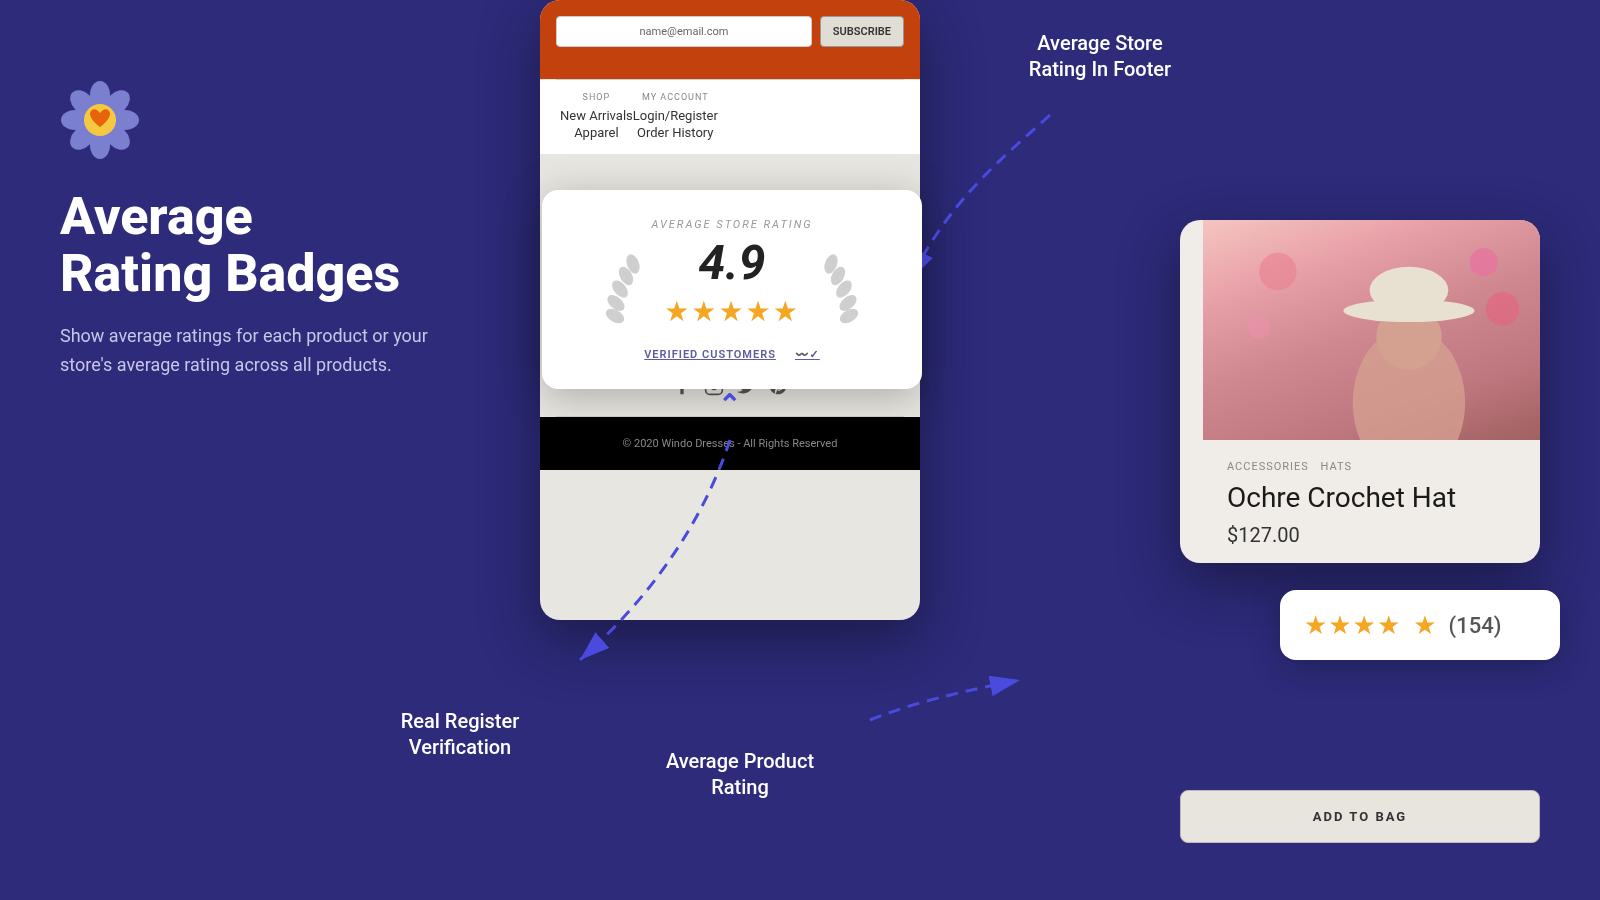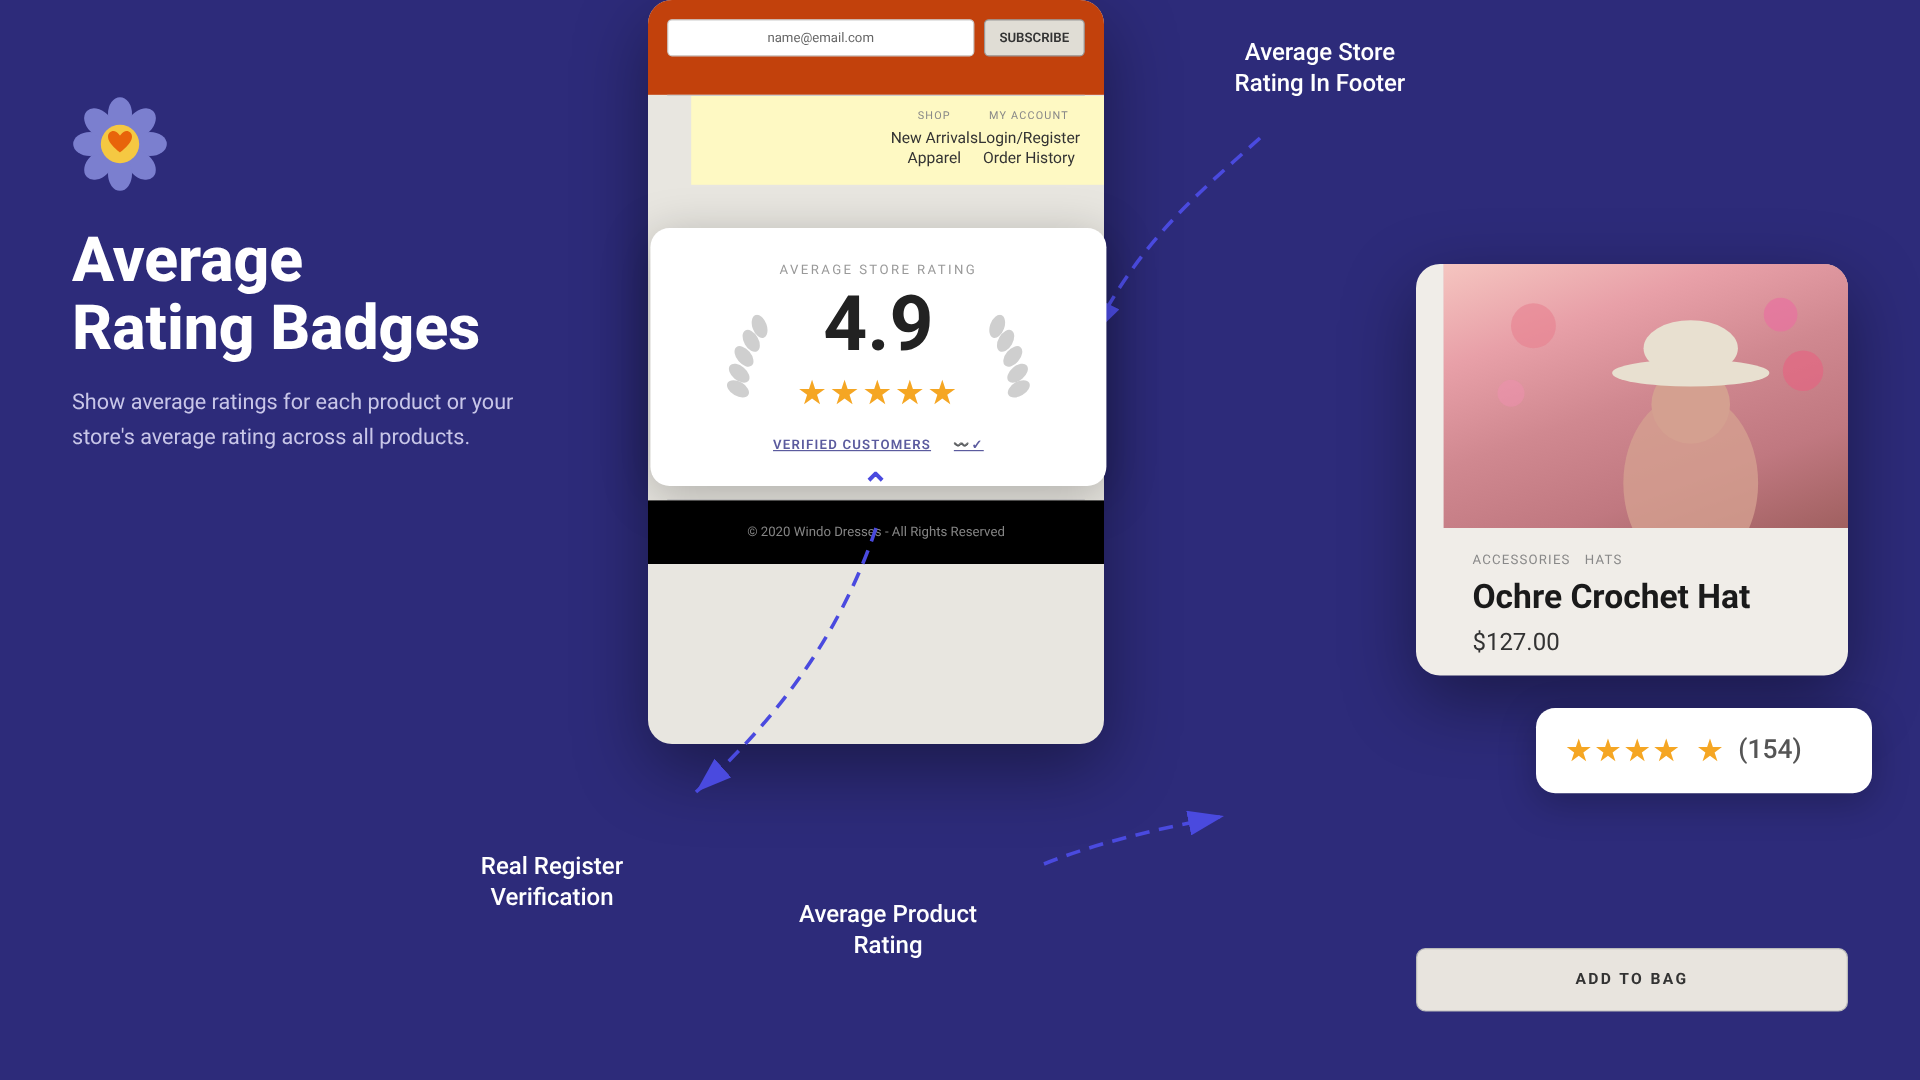"SHOP" .phone-nav { background: #fef9c3 -> #ffffff; justify-content: flex-end -> flex-start; margin-left: 36px -> none }
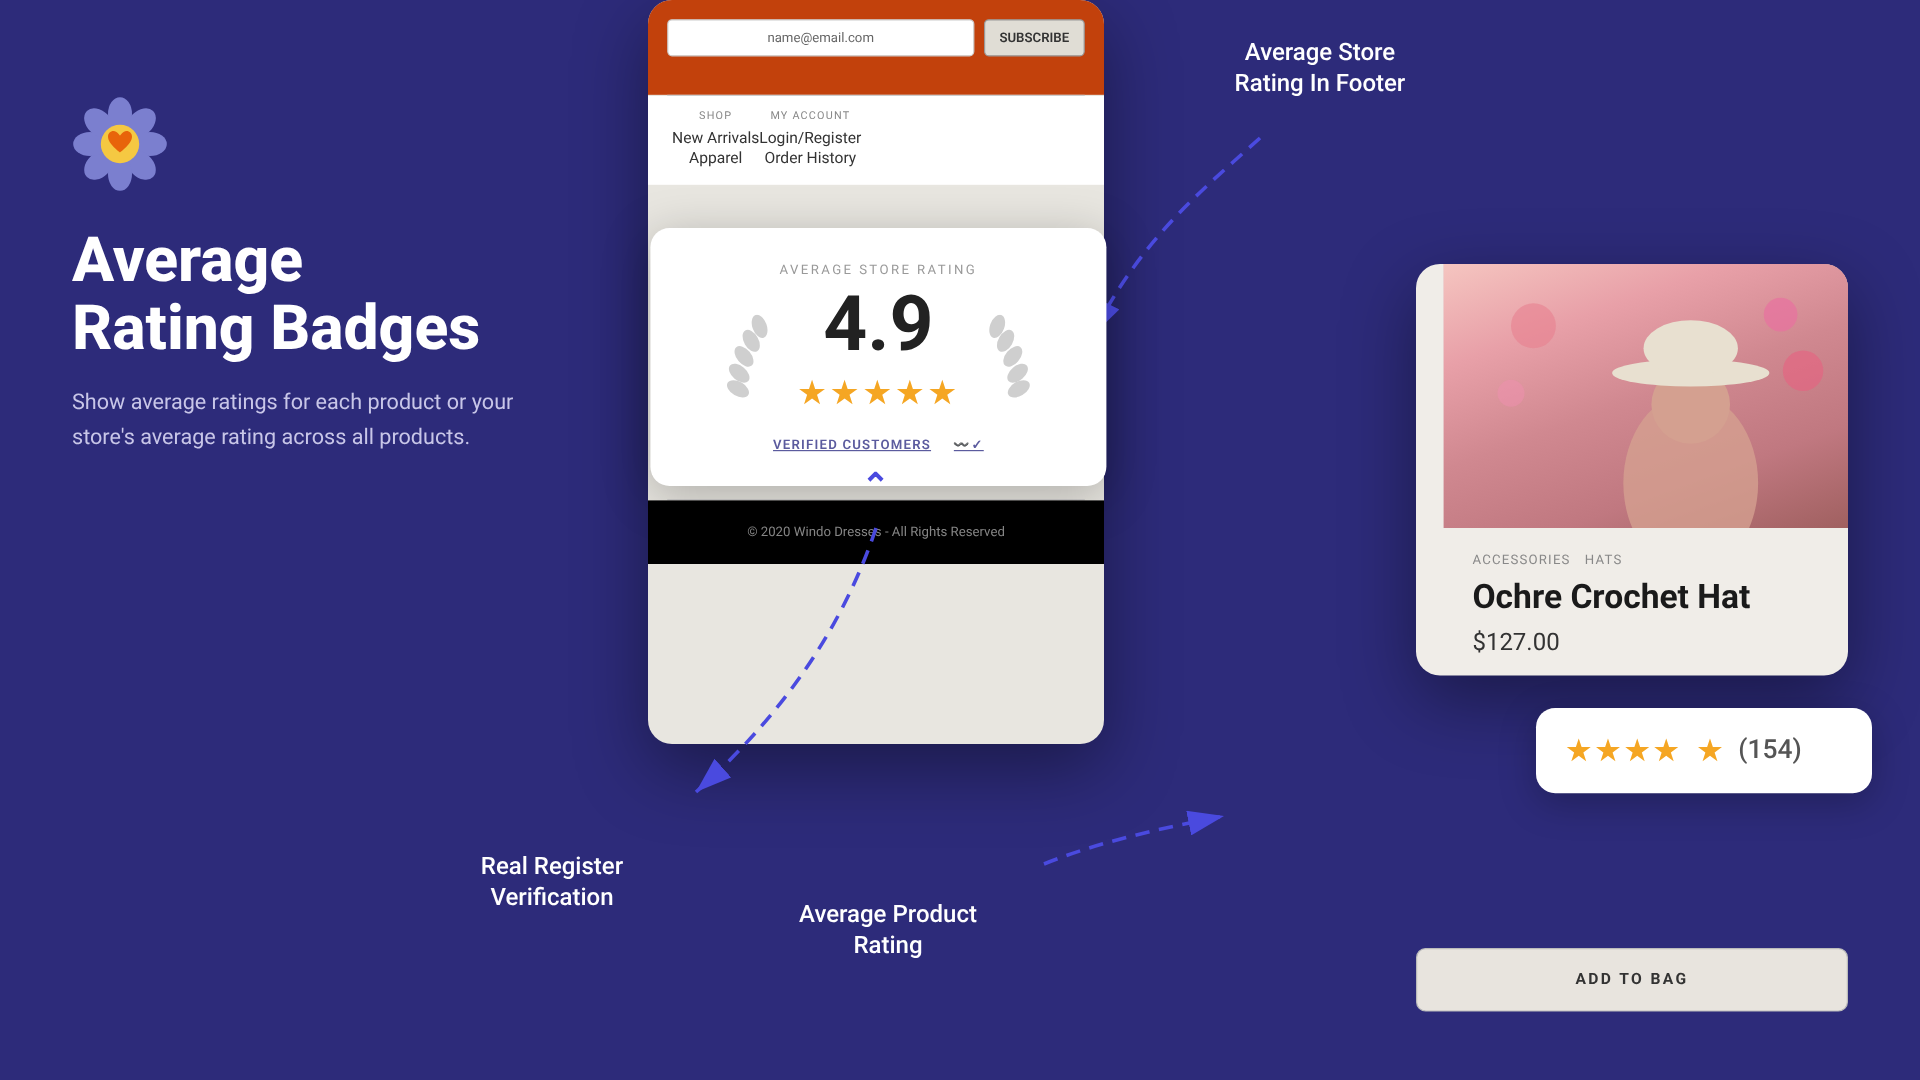"AVERAGE STORE RATING" .badge-title { font-style: none -> italic }
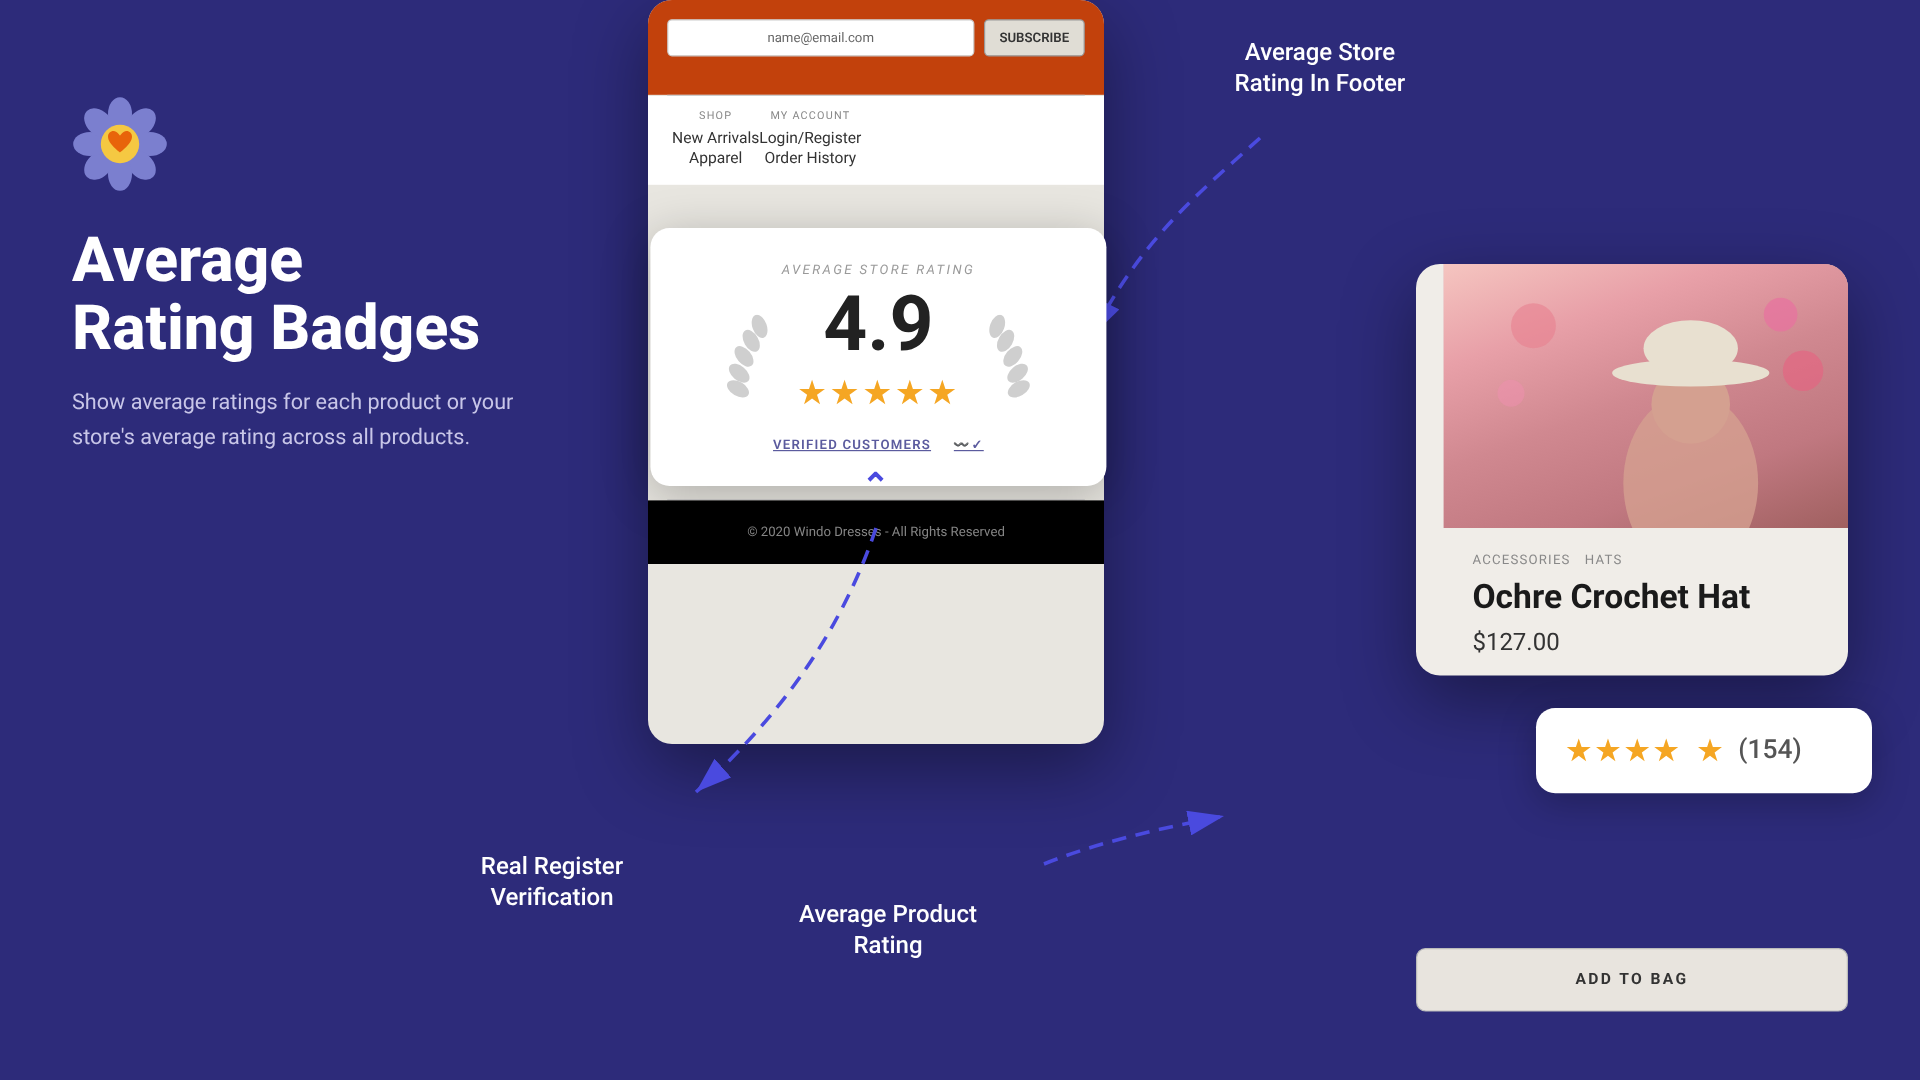"4.9" .badge-number { font-size: 64px -> 48px; font-style: none -> italic }
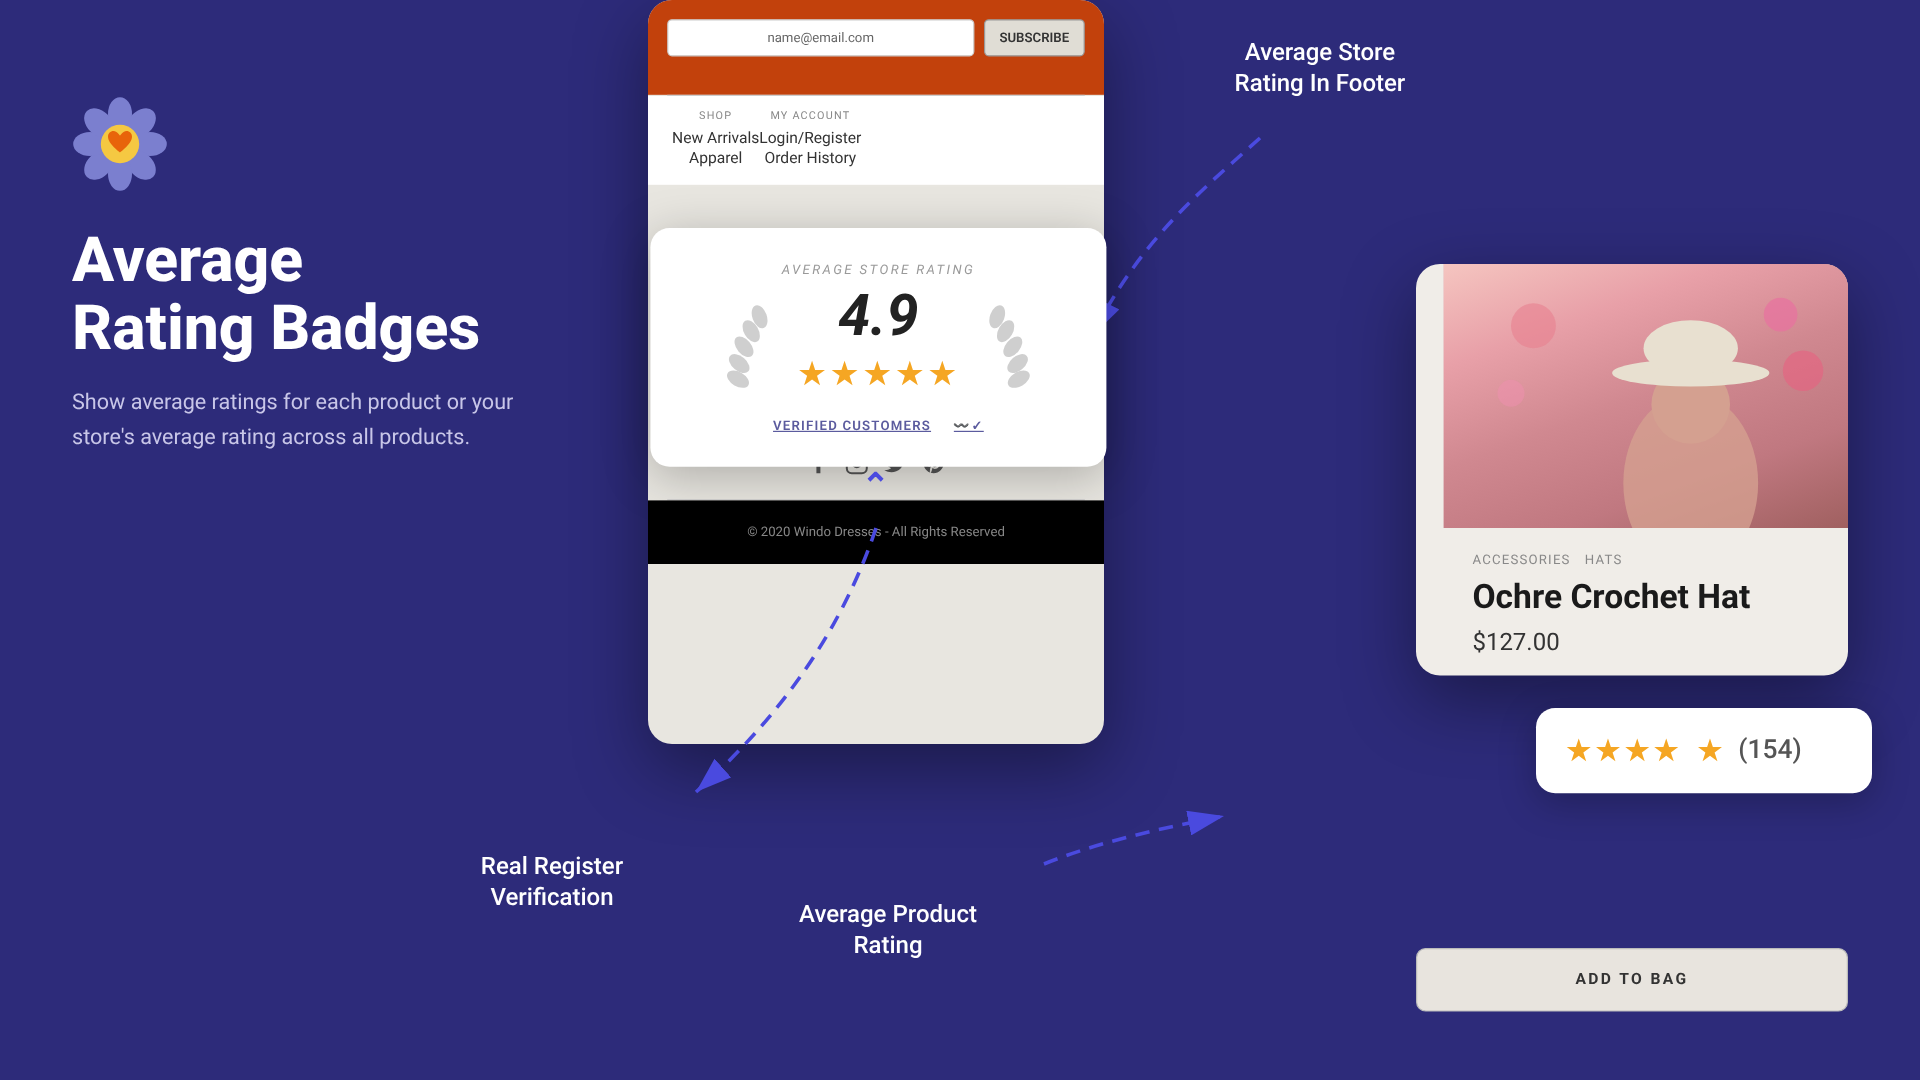"Ochre Crochet Hat" .product-name { font-weight: 700 -> 400 }
